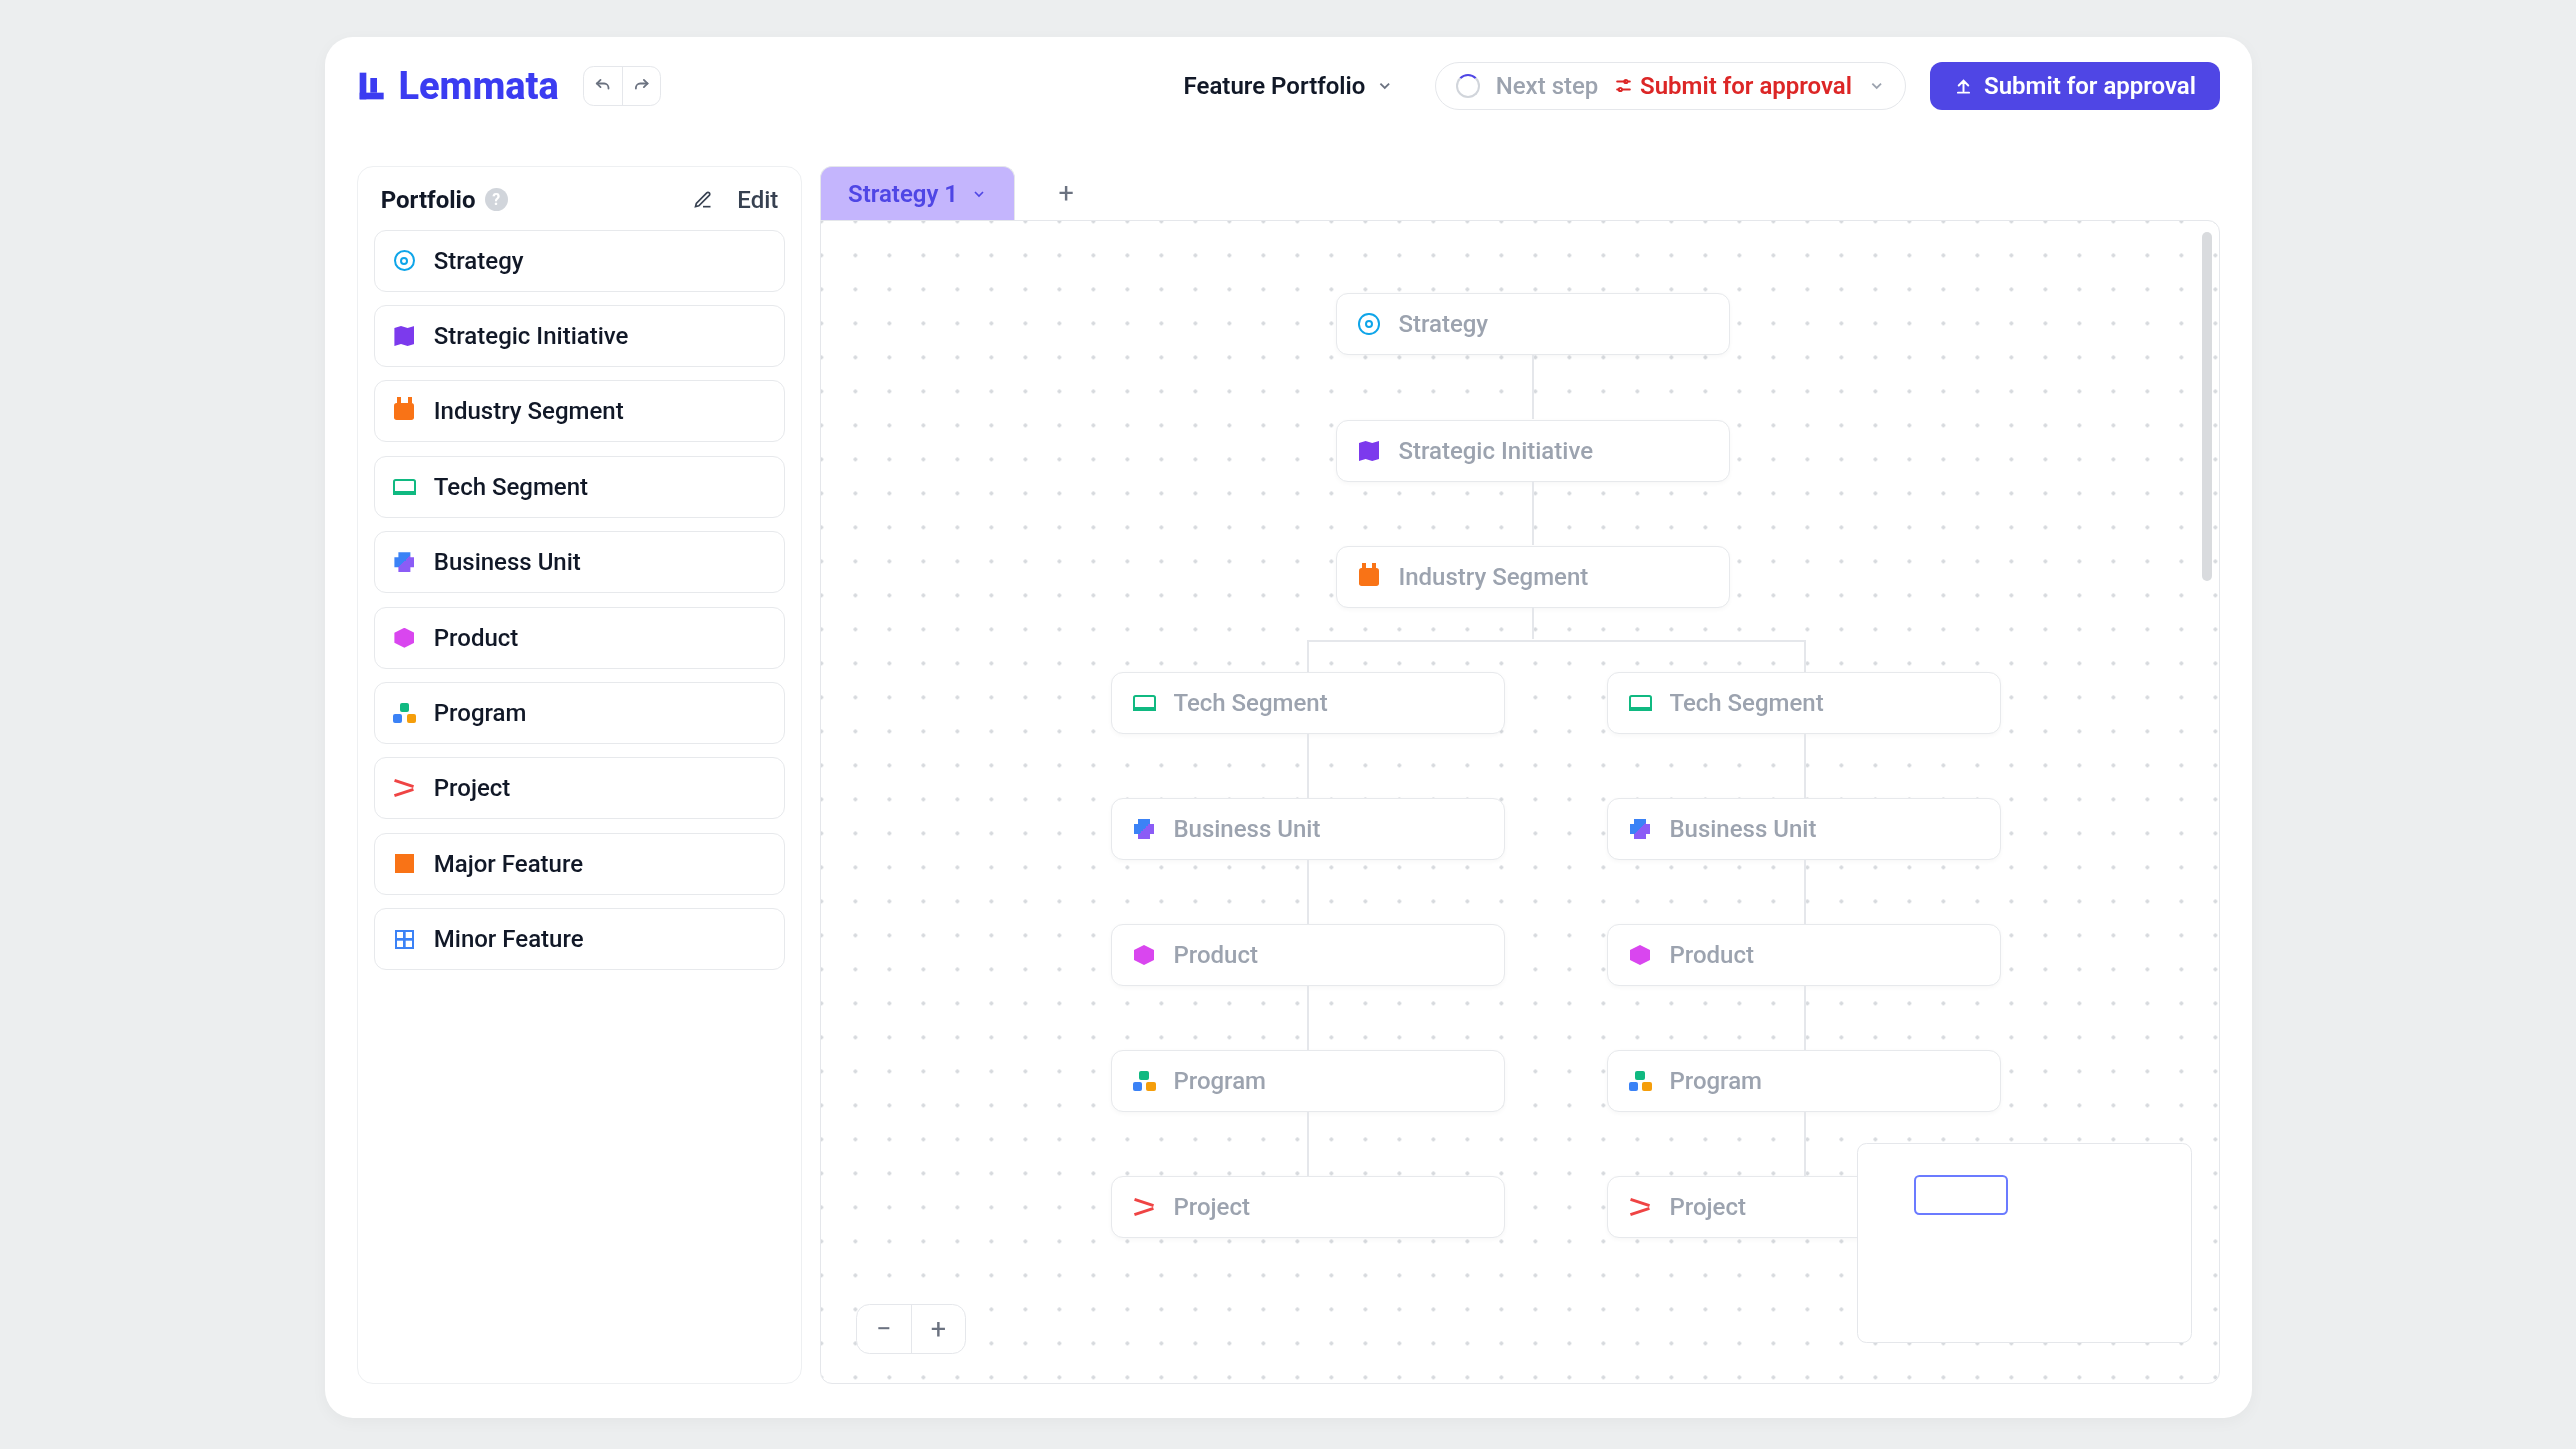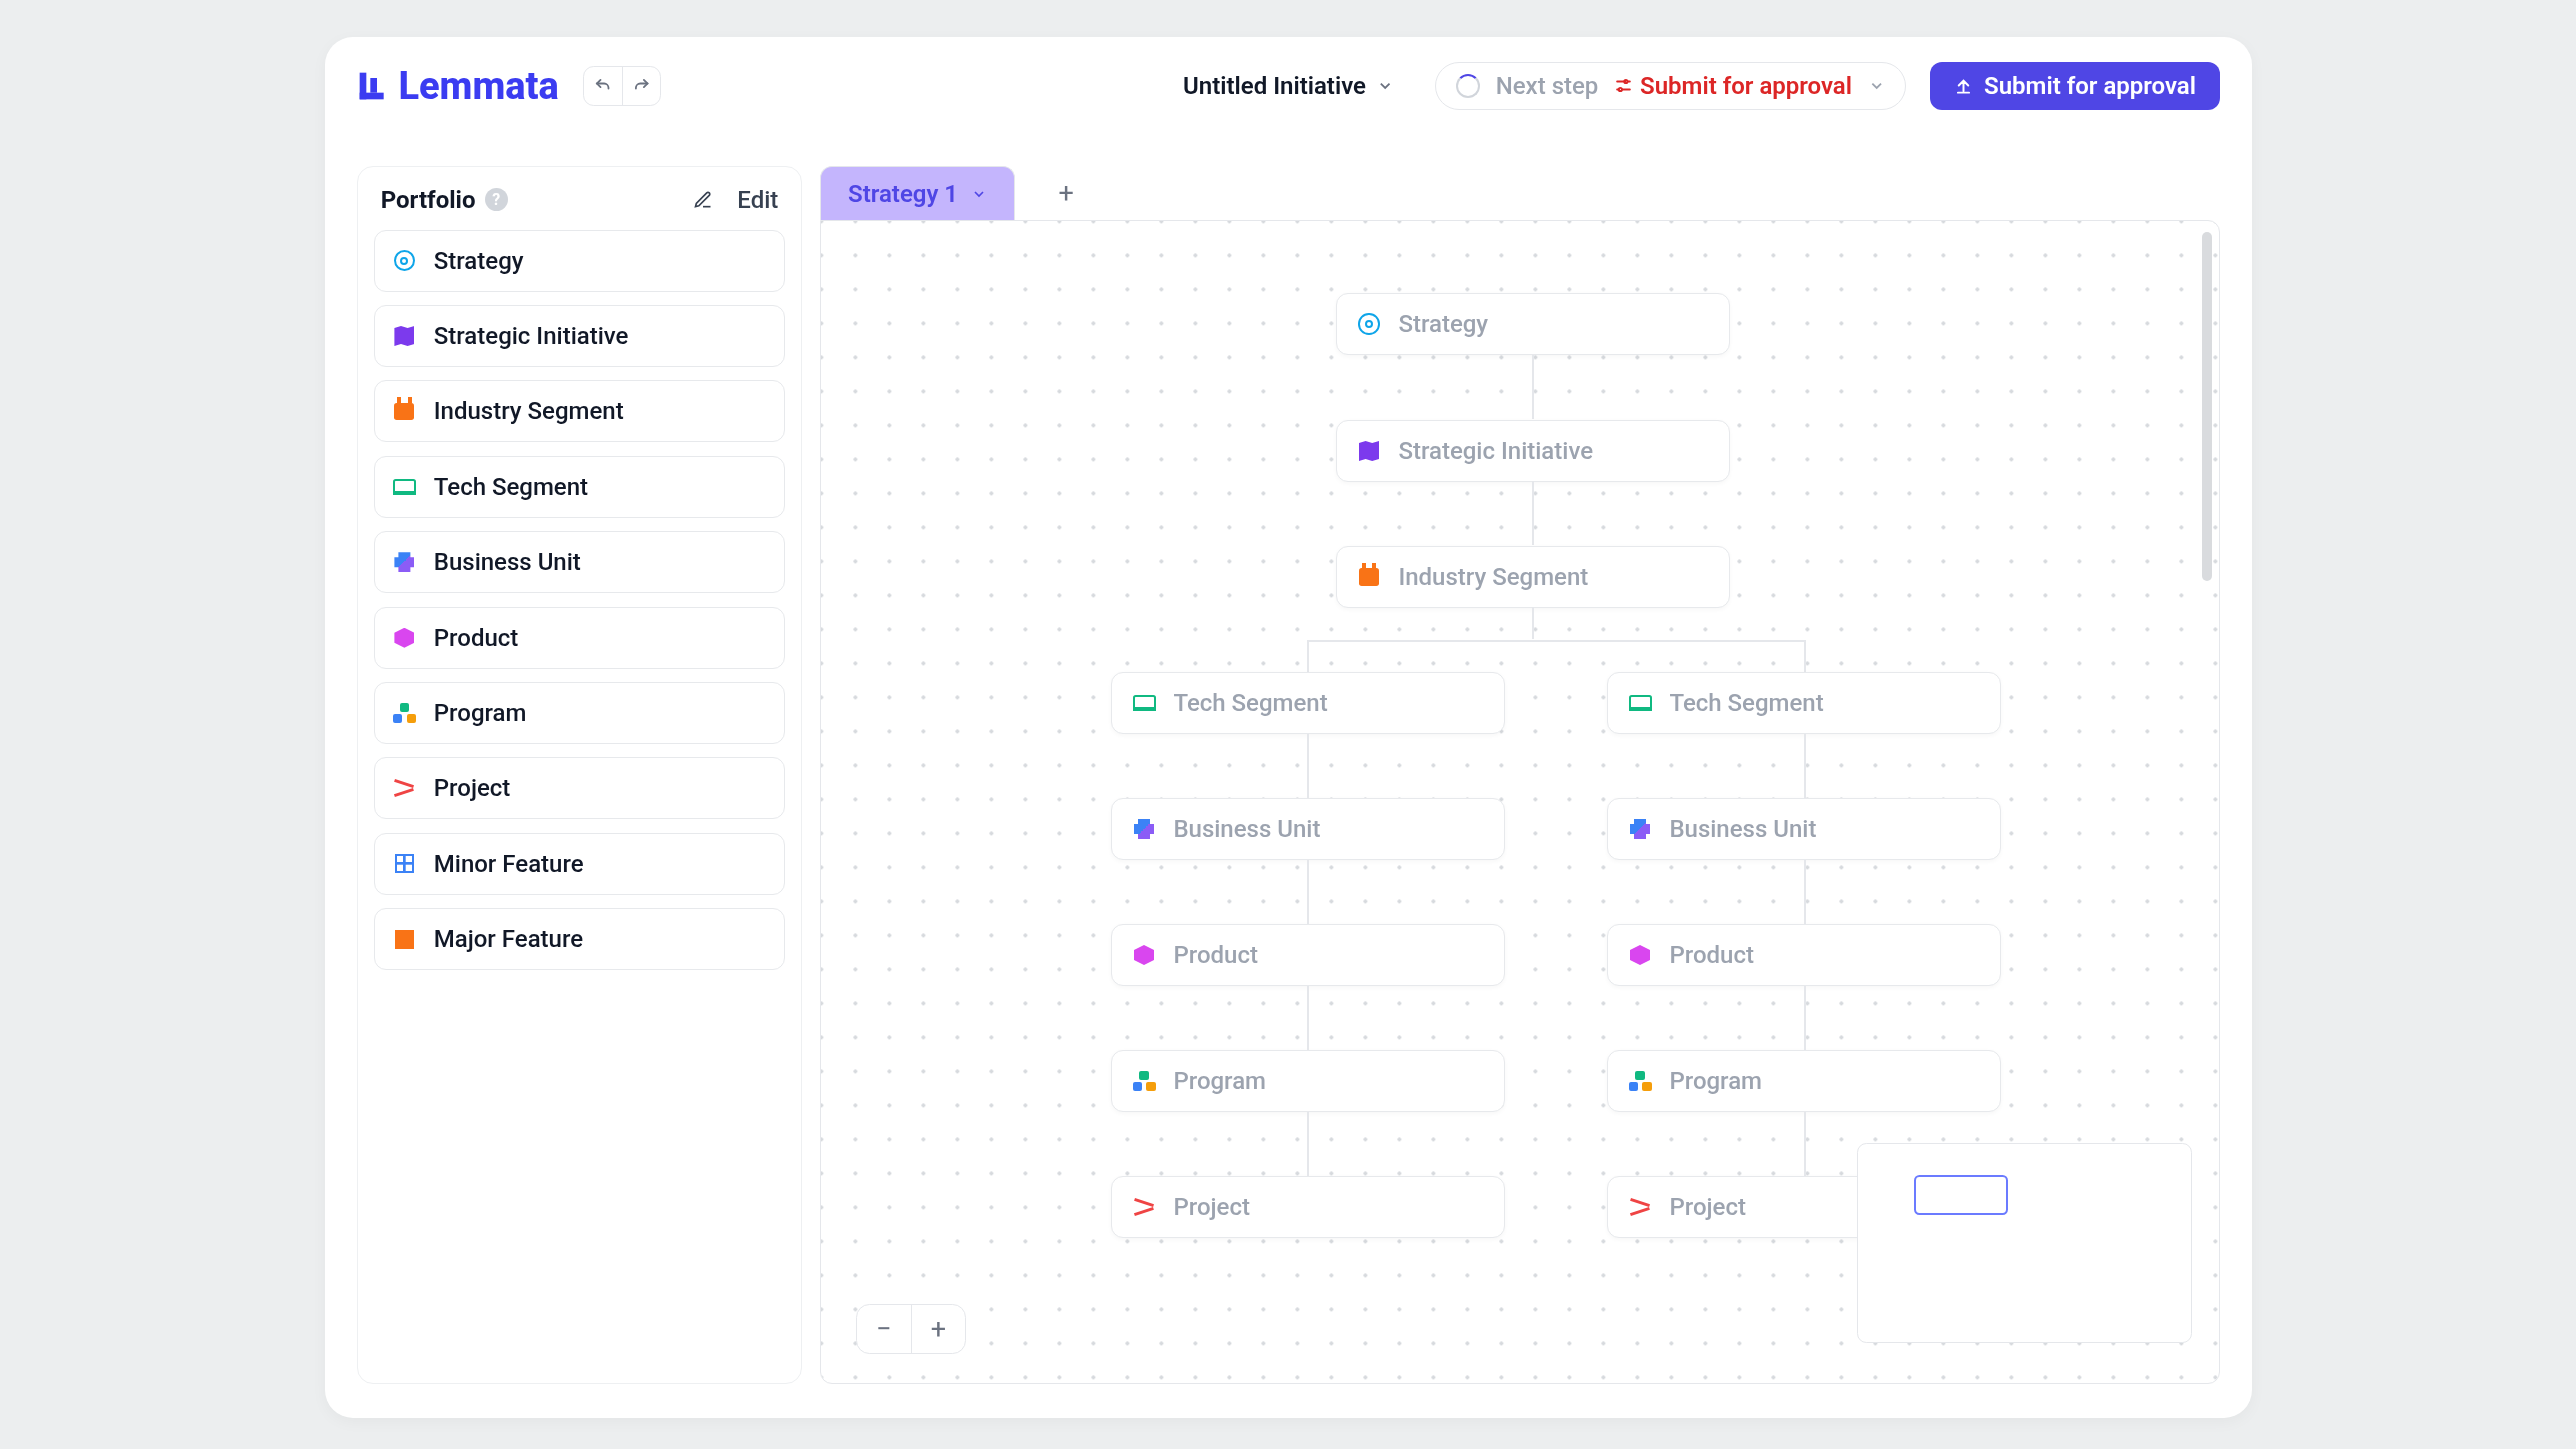"Untitled Initiative" span { text: Untitled Initiative -> Feature Portfolio }
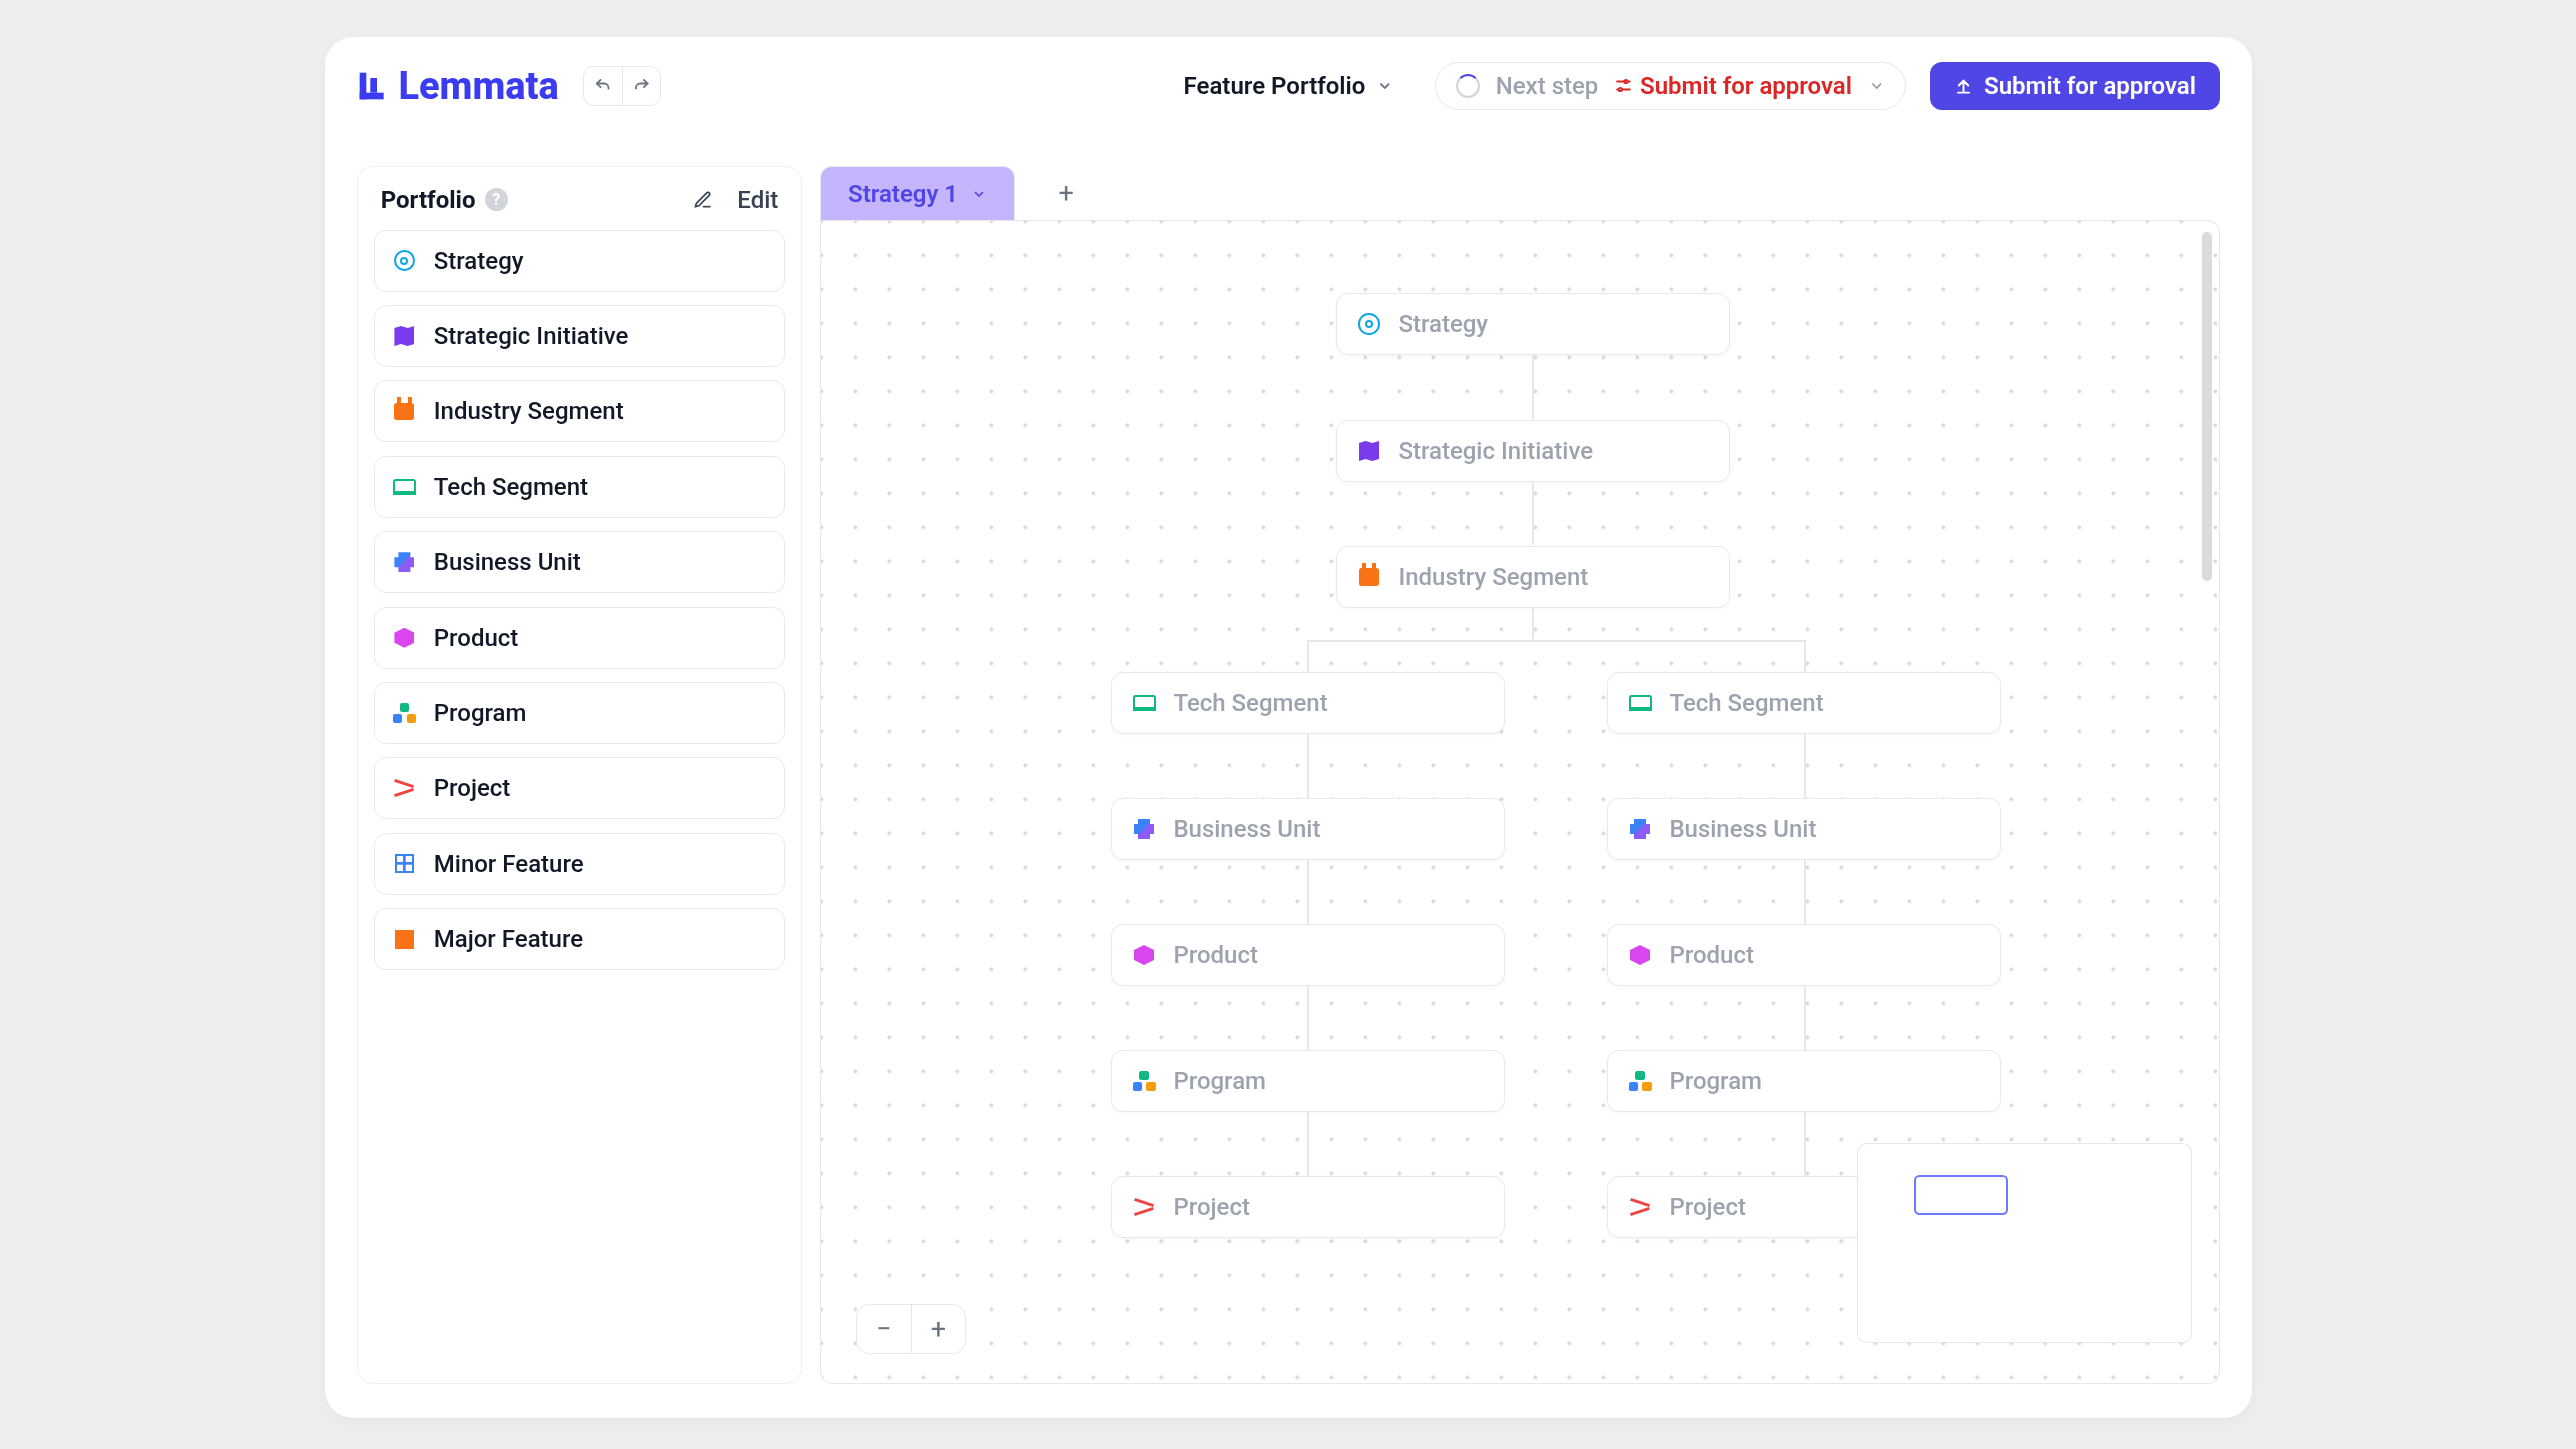"Minor Feature" div.attr-item { order: before "Major Feature" -> after "Major Feature" }
